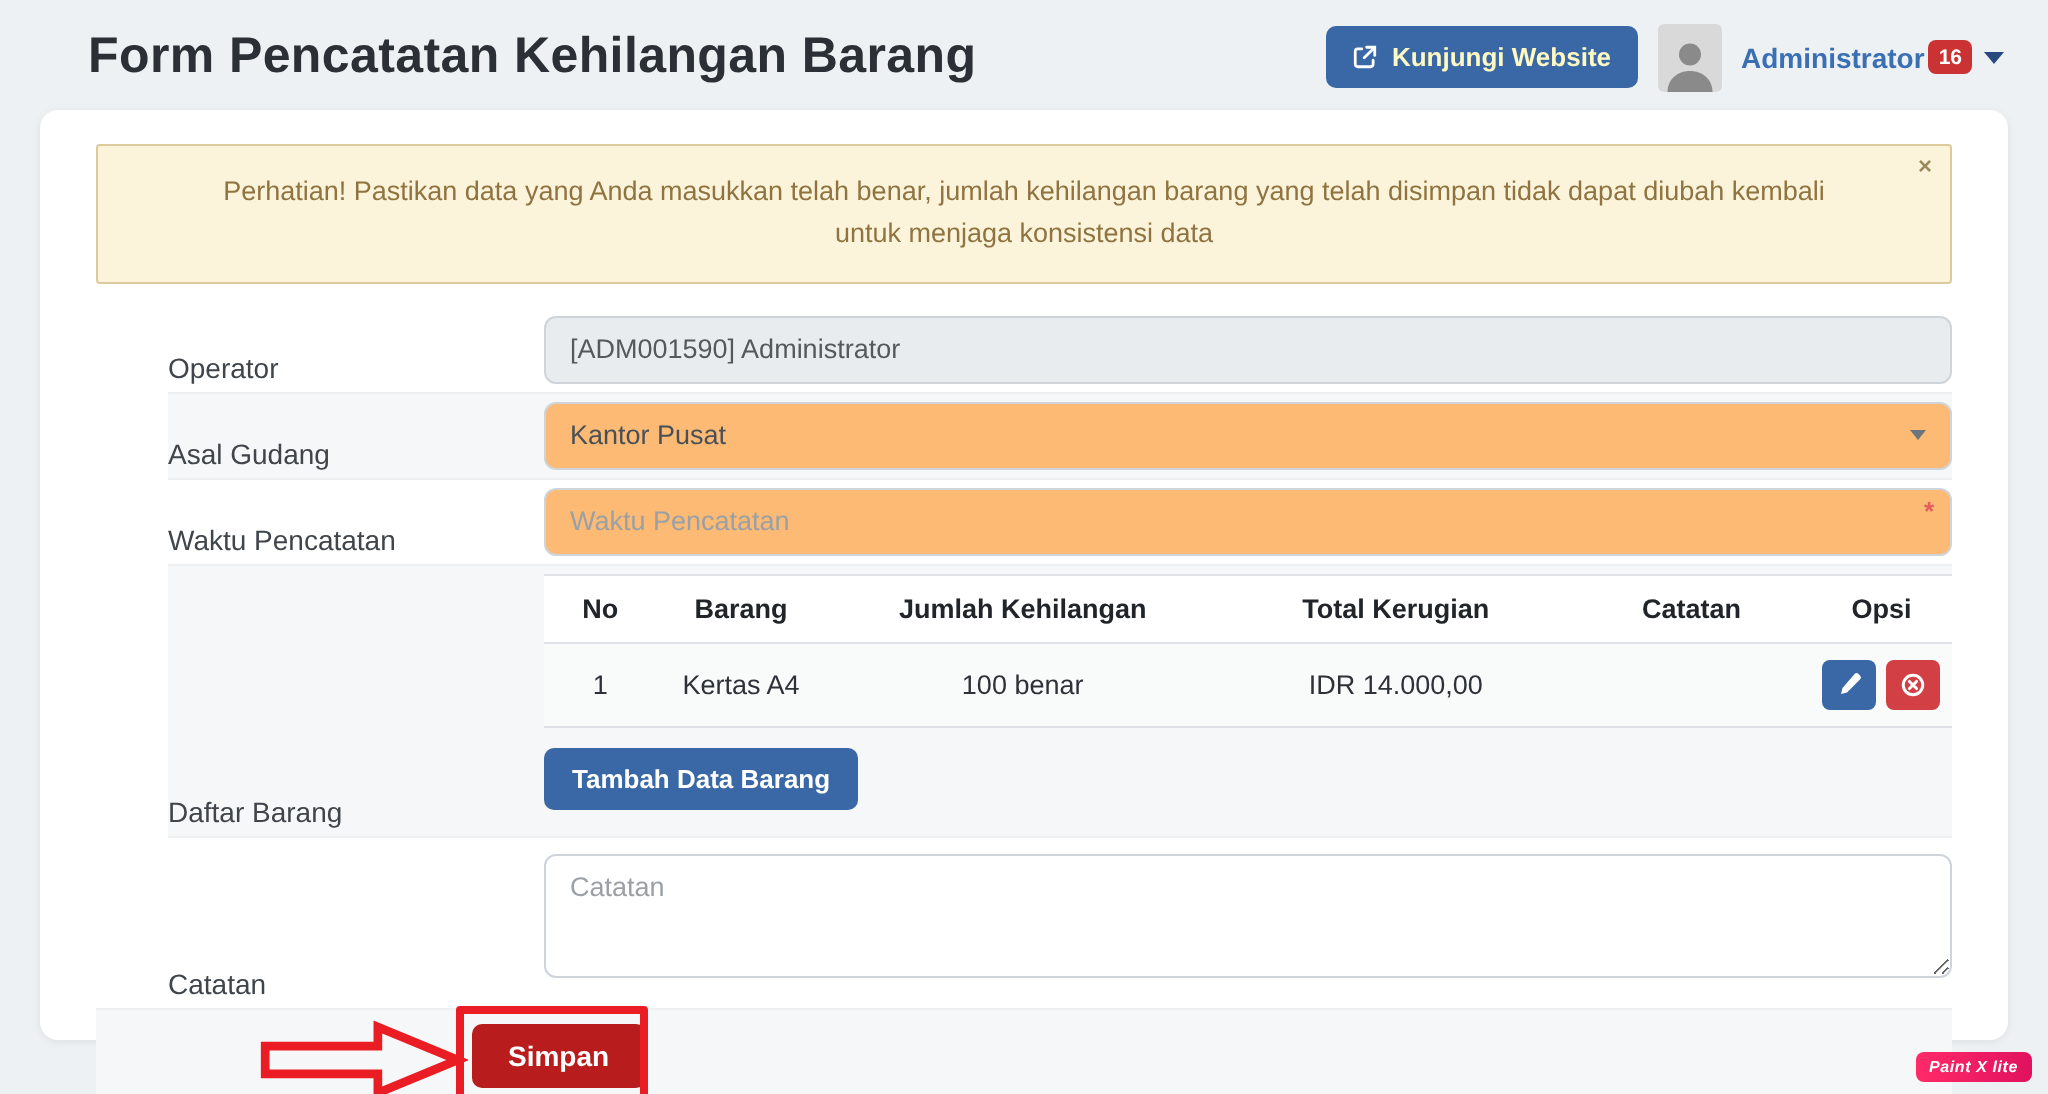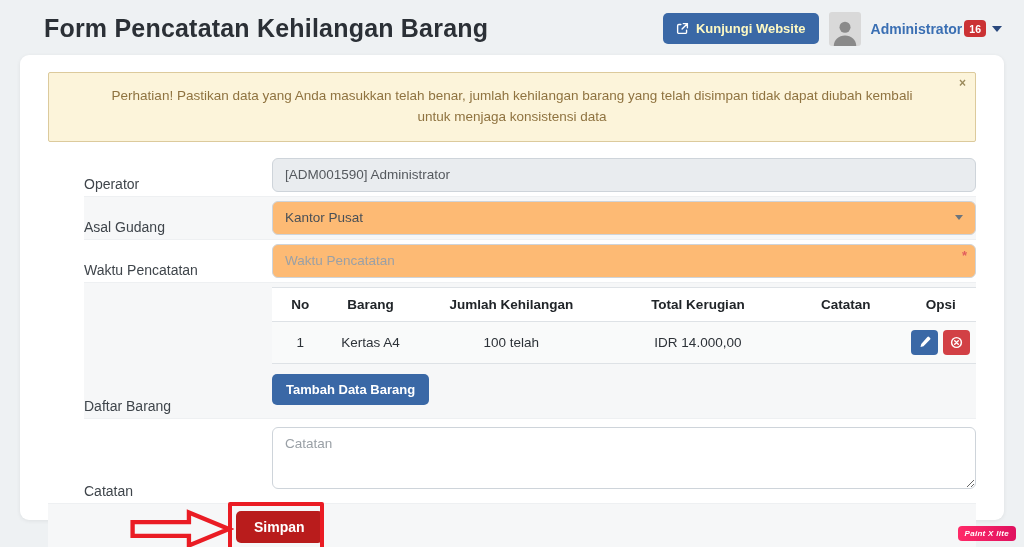"100 telah" td { text: telah -> benar }
